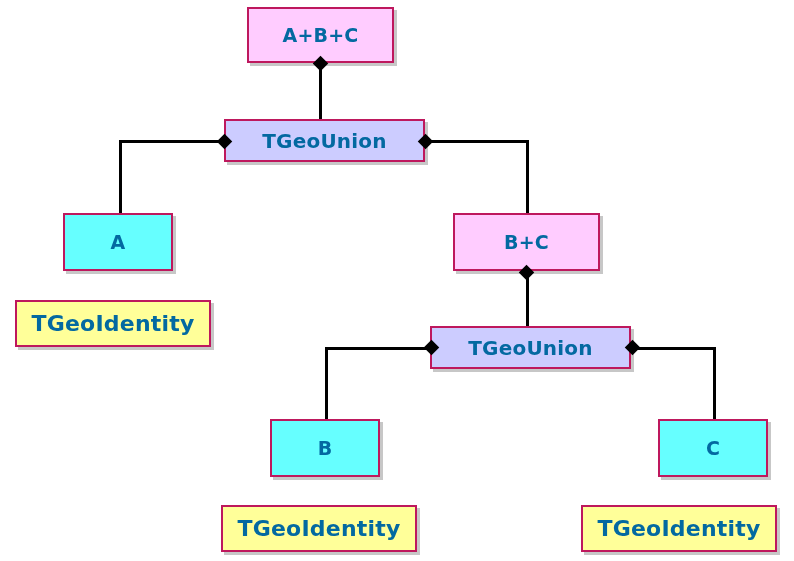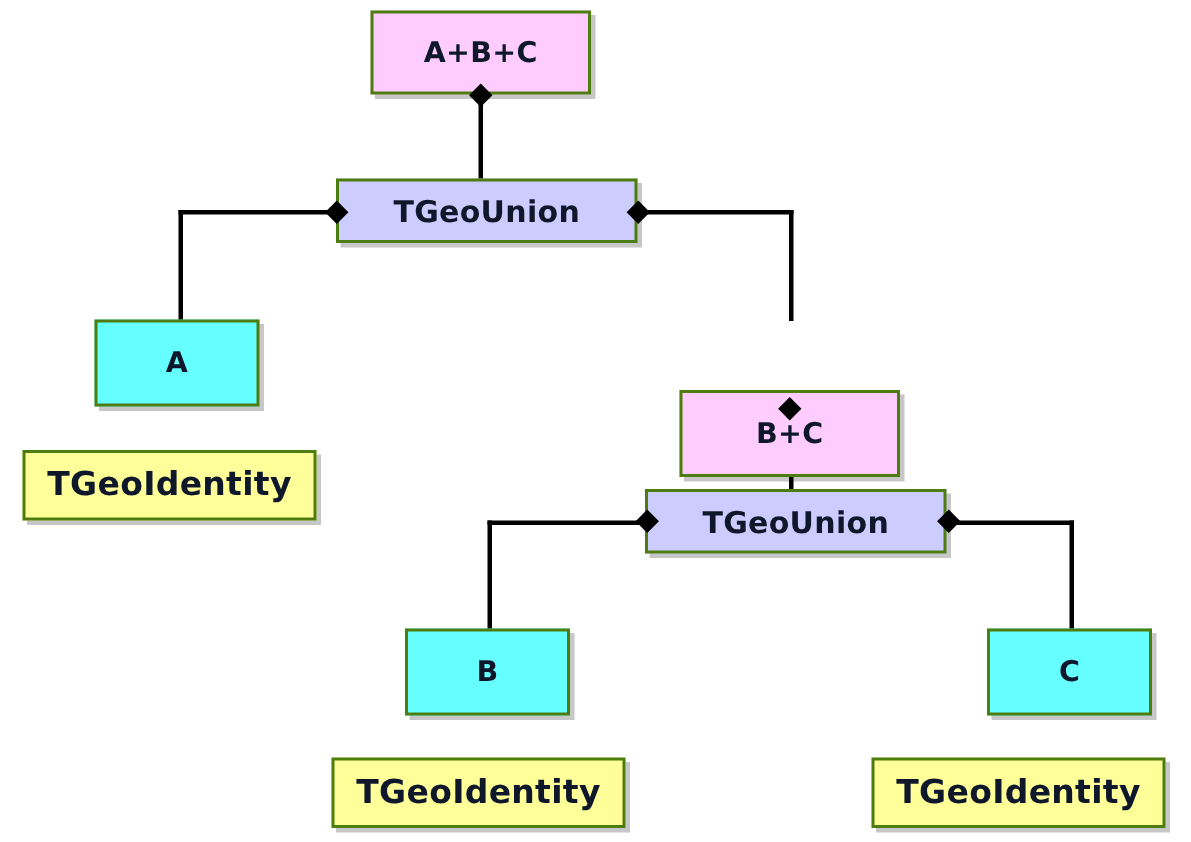"A+B+C" .node { border: 2px solid #4d7c0f -> 2px solid #be185d; color: #0f172a -> #0369a1 }
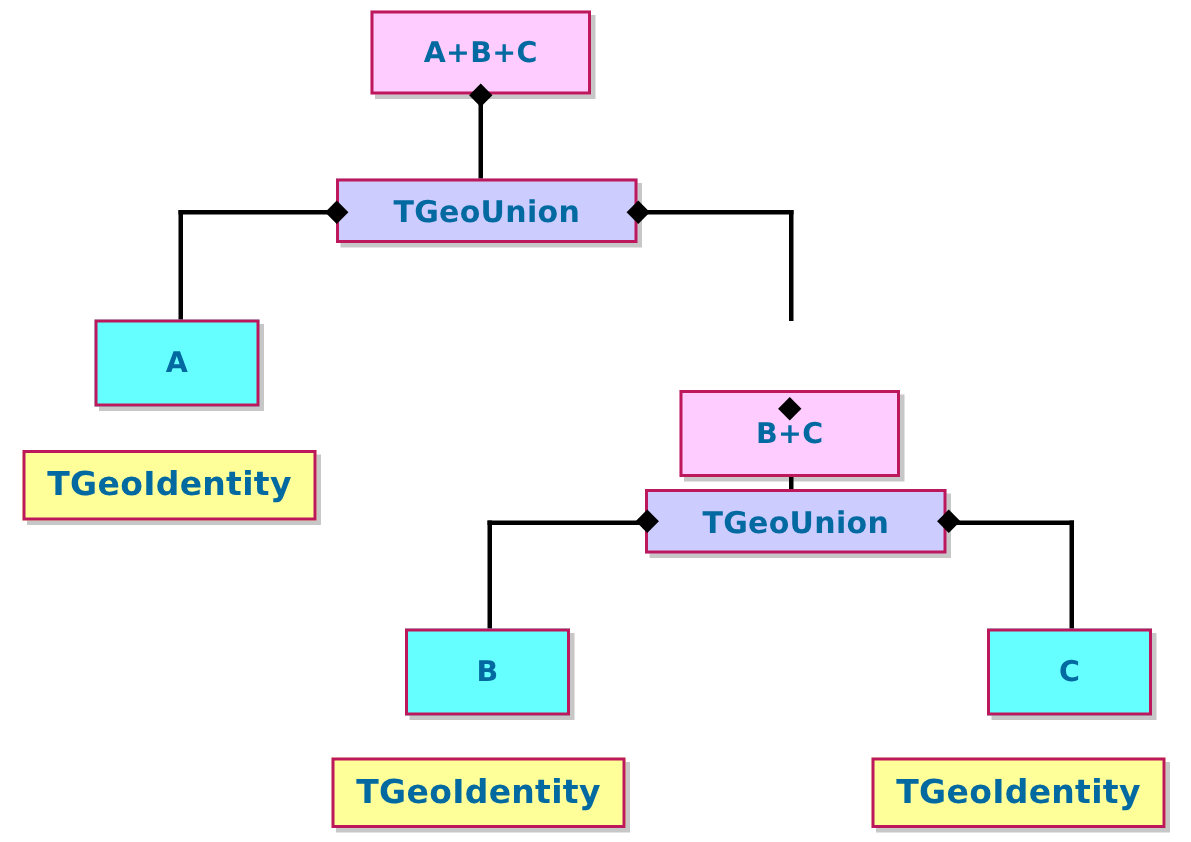"B+C" div.node { margin-top: 47px -> none }
